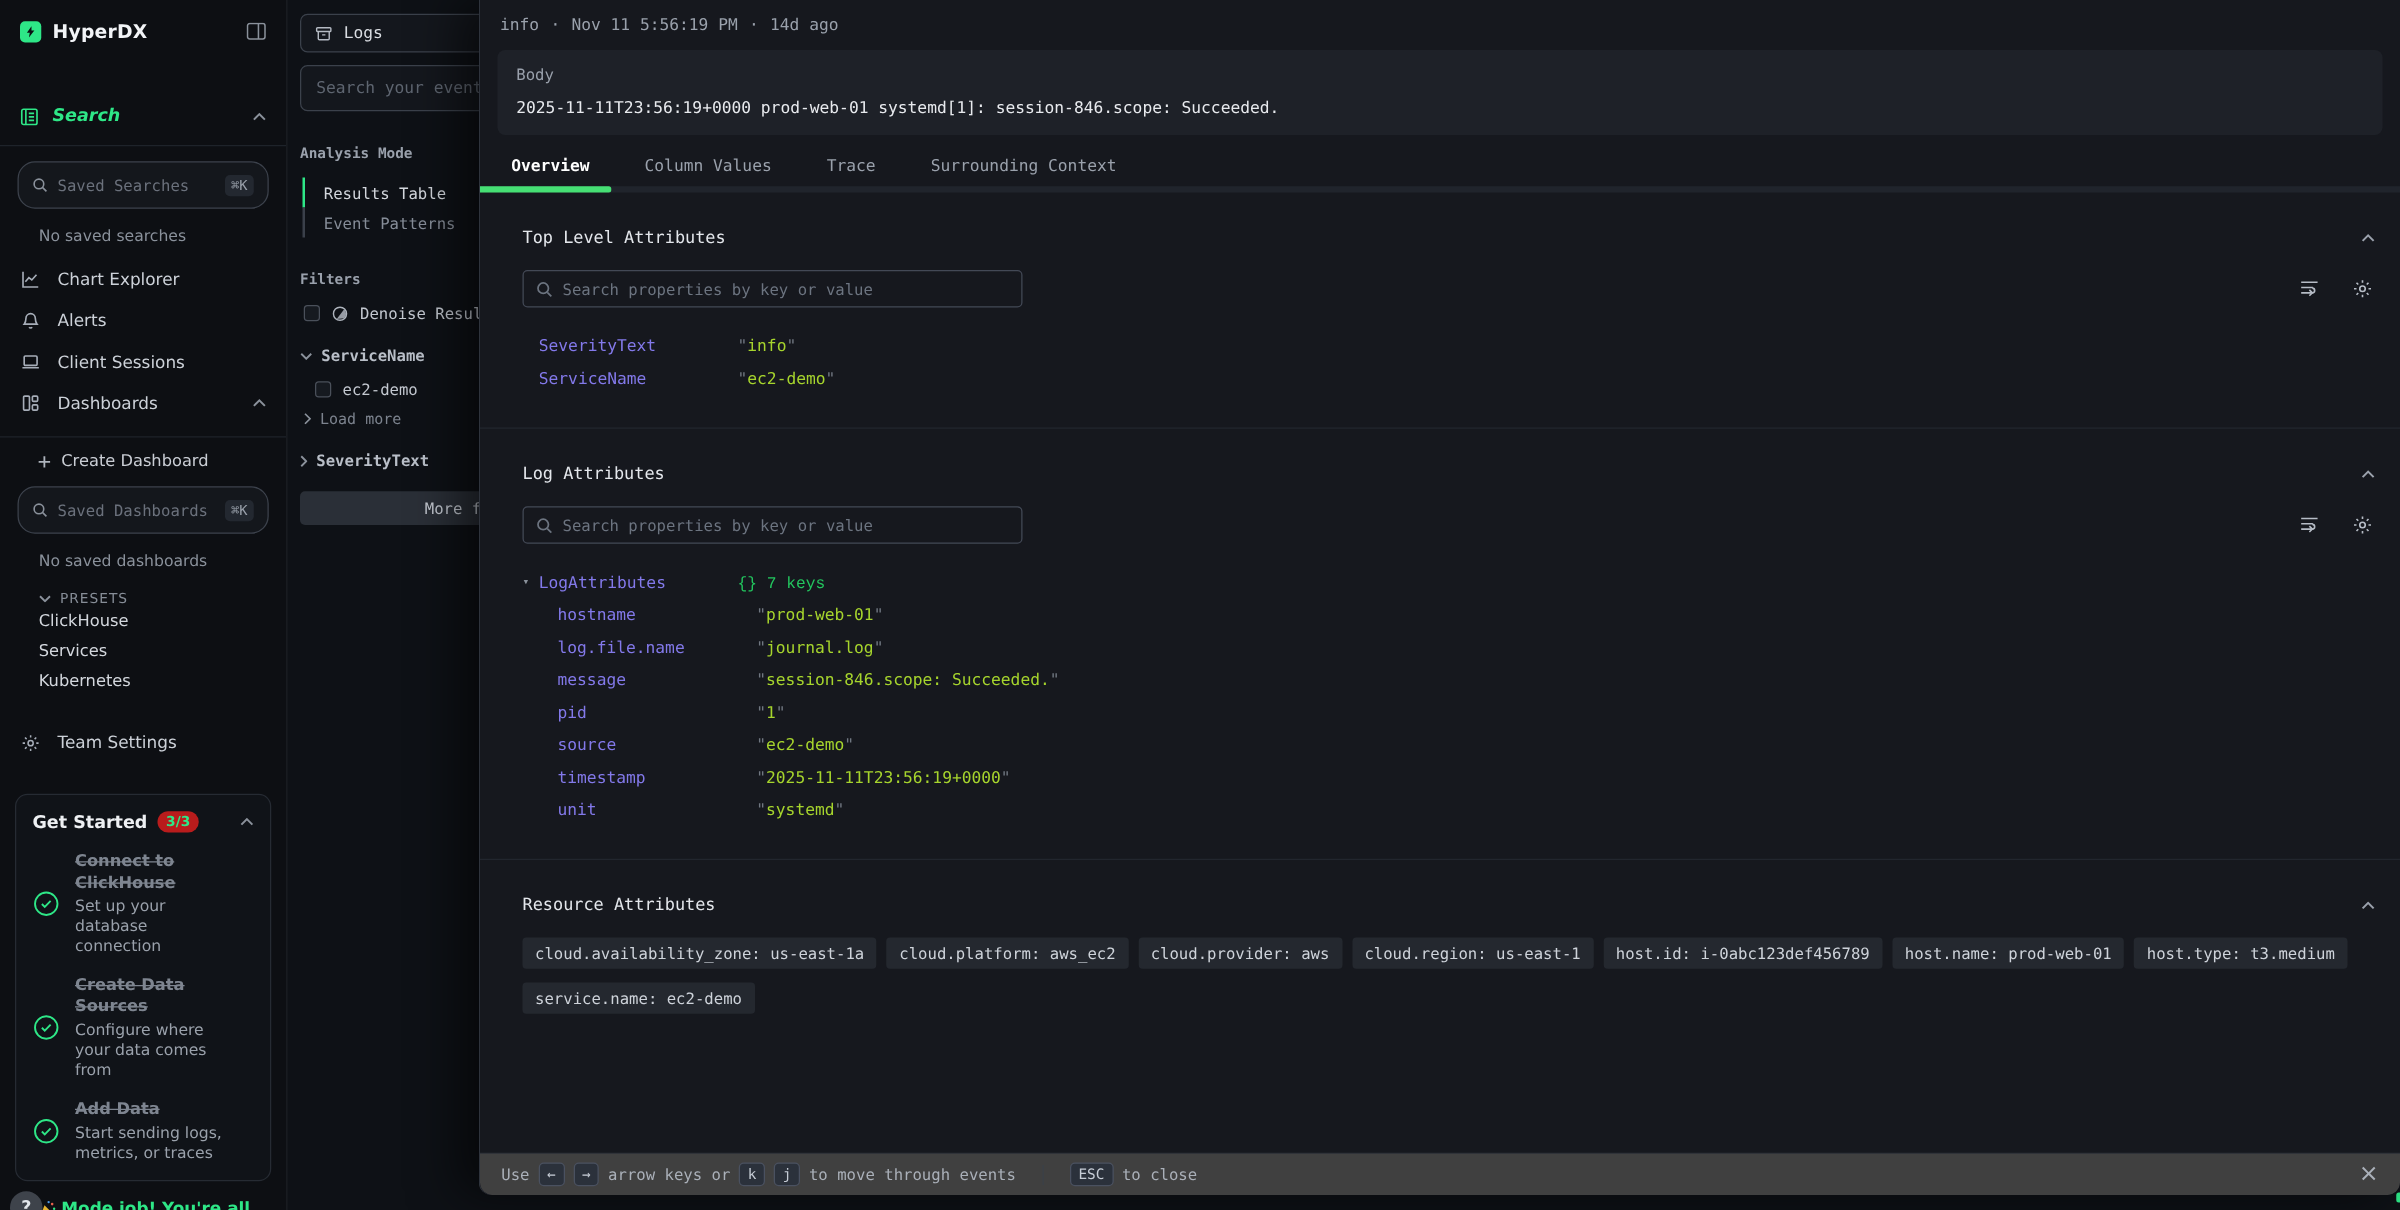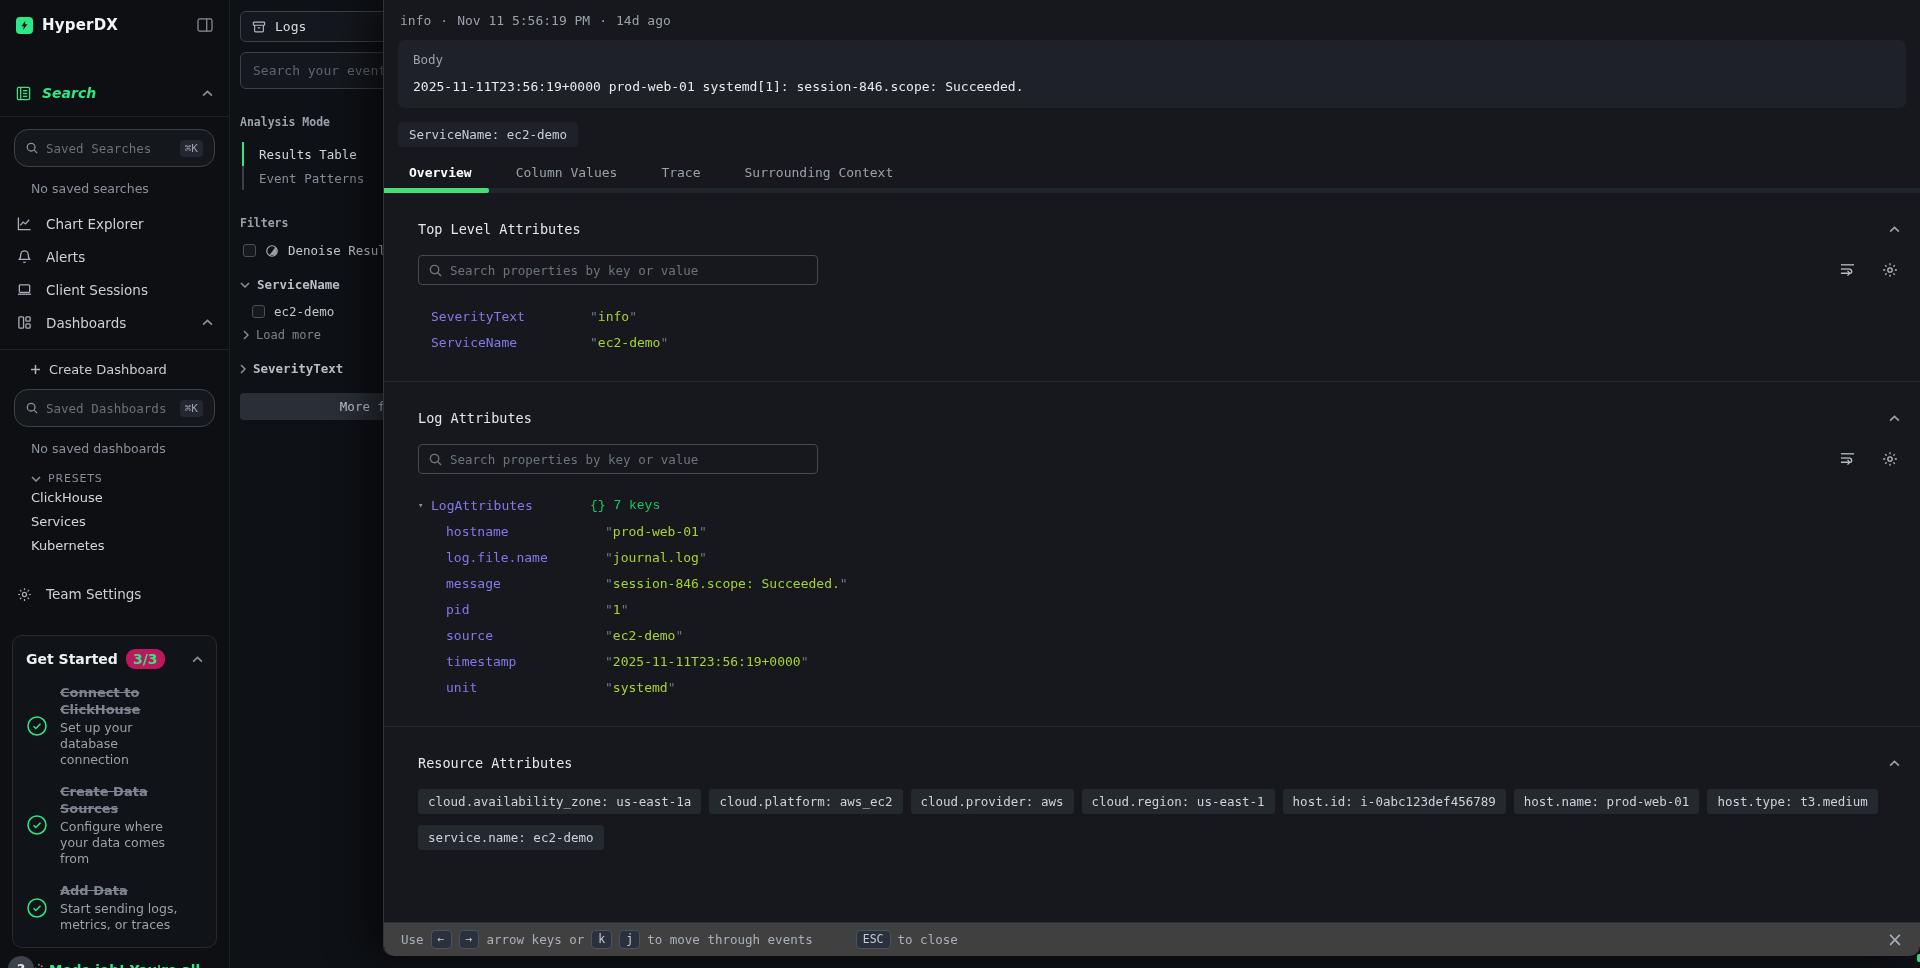"ServiceName: ec2-demo" div { html: <div> <span>ServiceName: ec2-demo</span> </div> -> none }
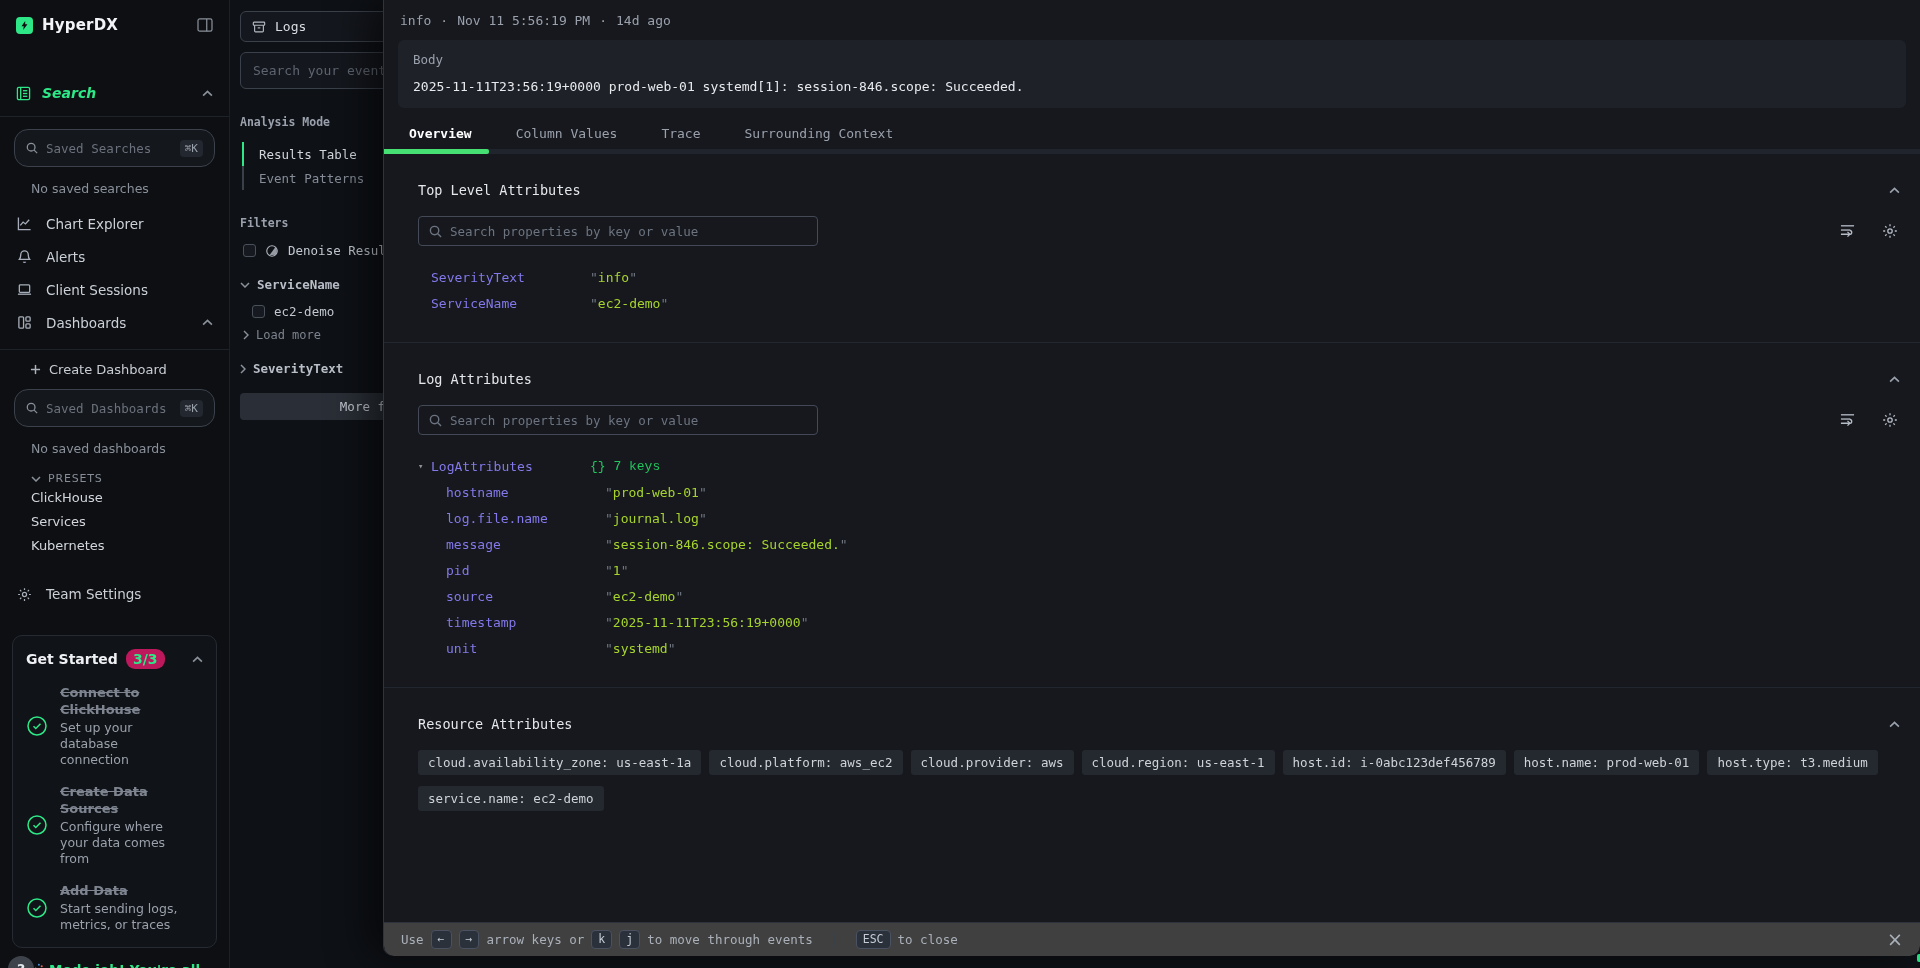"3/3" .gs-badge { background: #be185d -> #b91c1c; font-size: 14px -> 11px }
